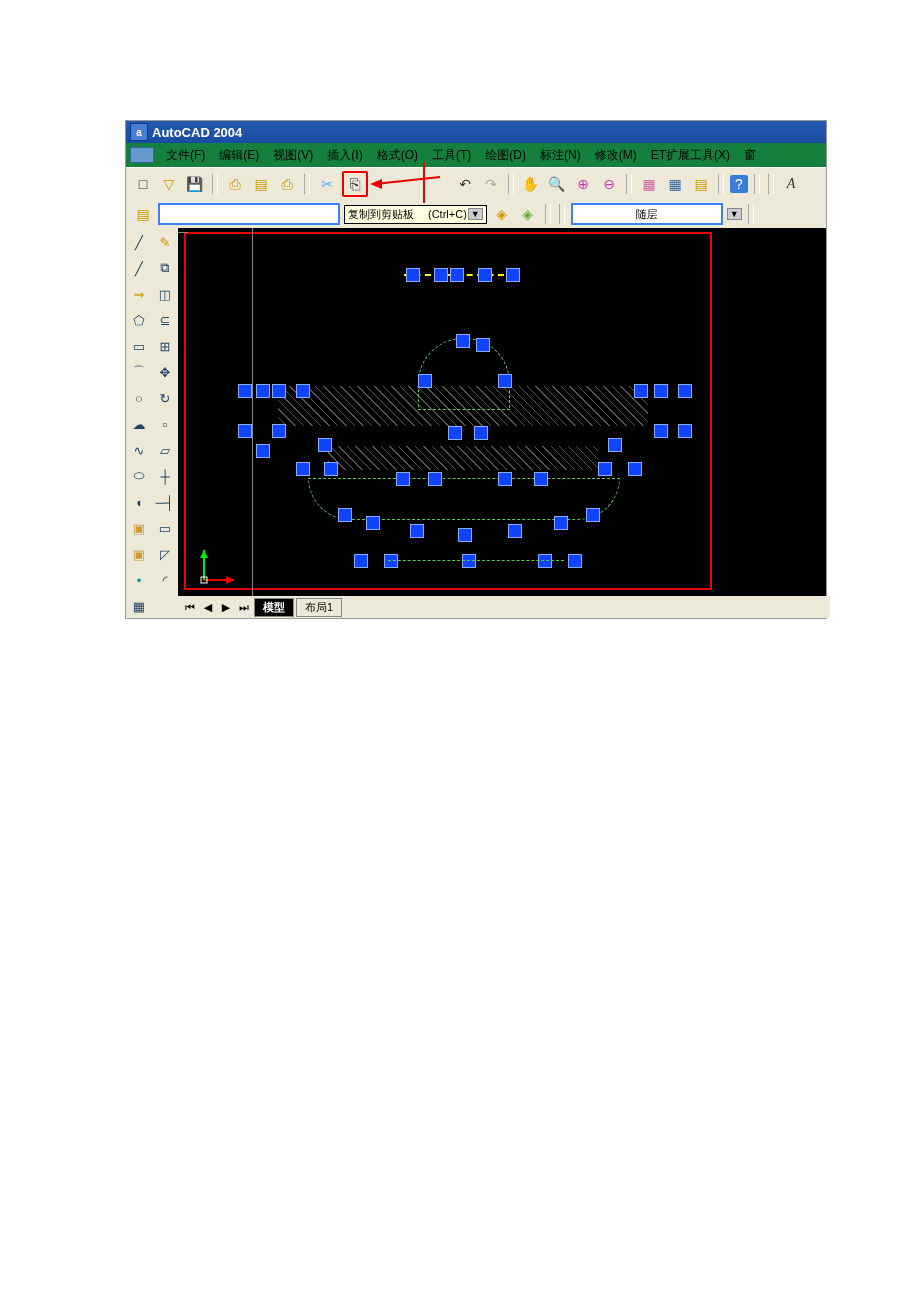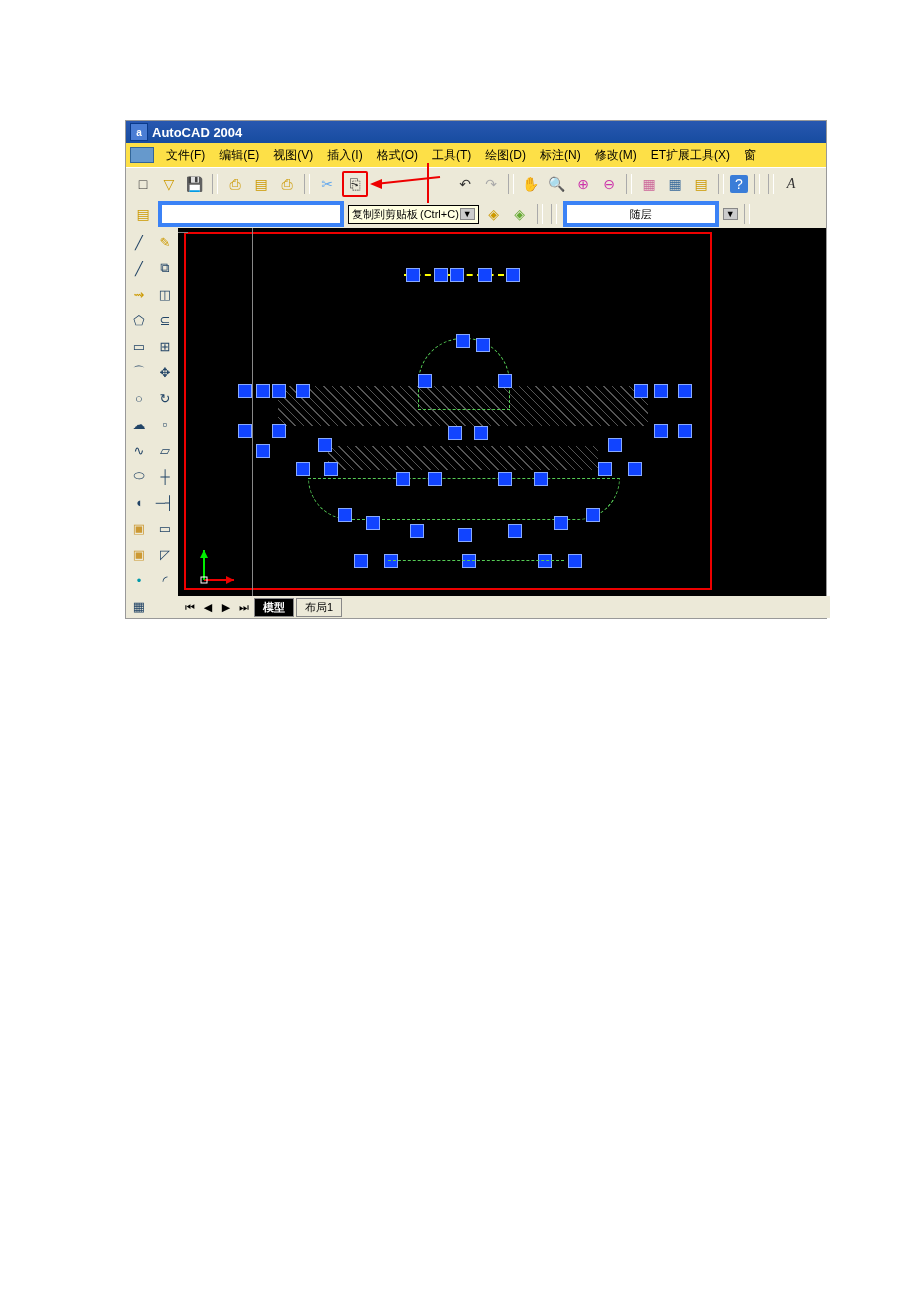"文件(F)" .menubar { background: #fde047 -> #15803d }
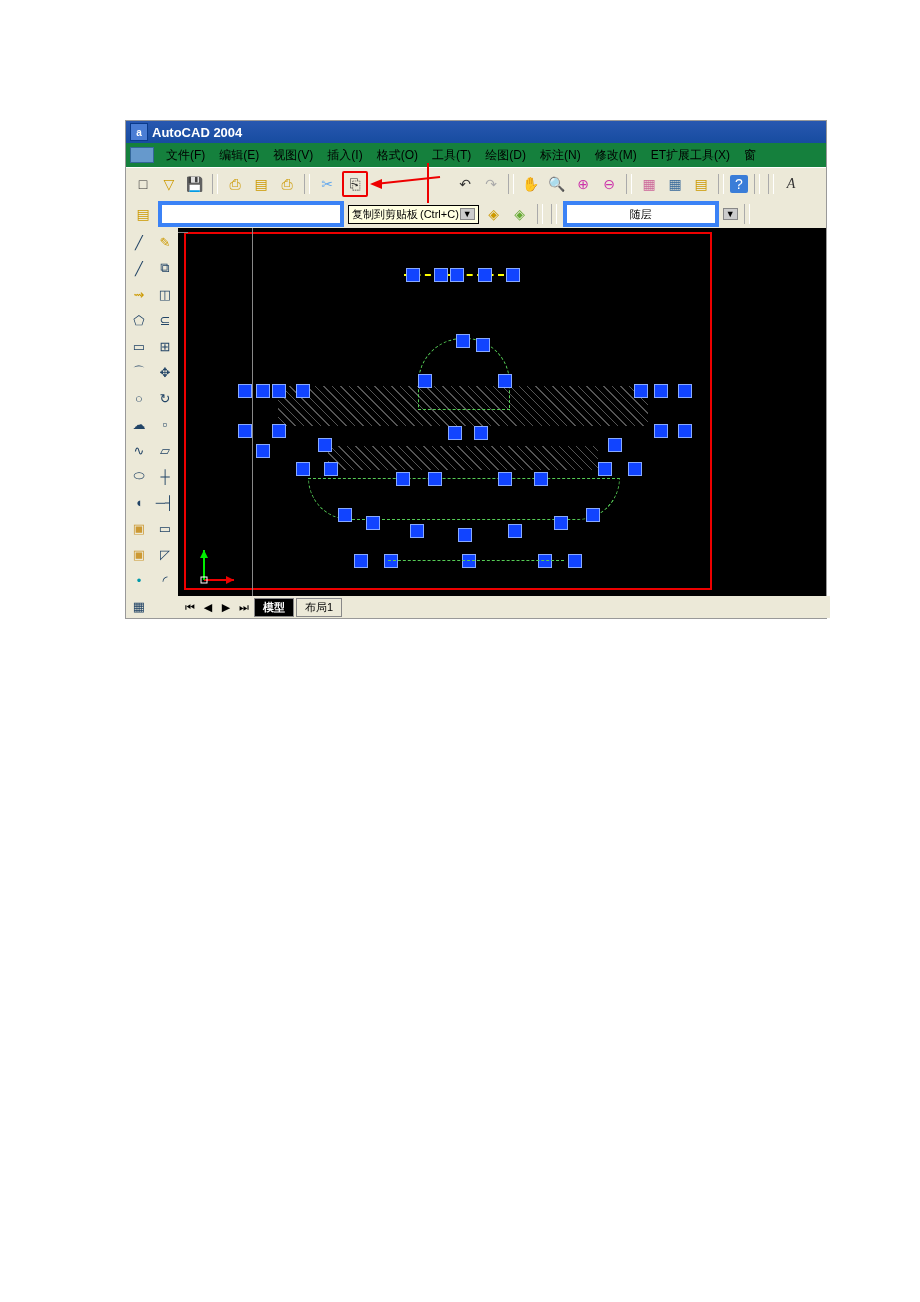"(Ctrl+C)" span { margin-left: 2px -> 14px }
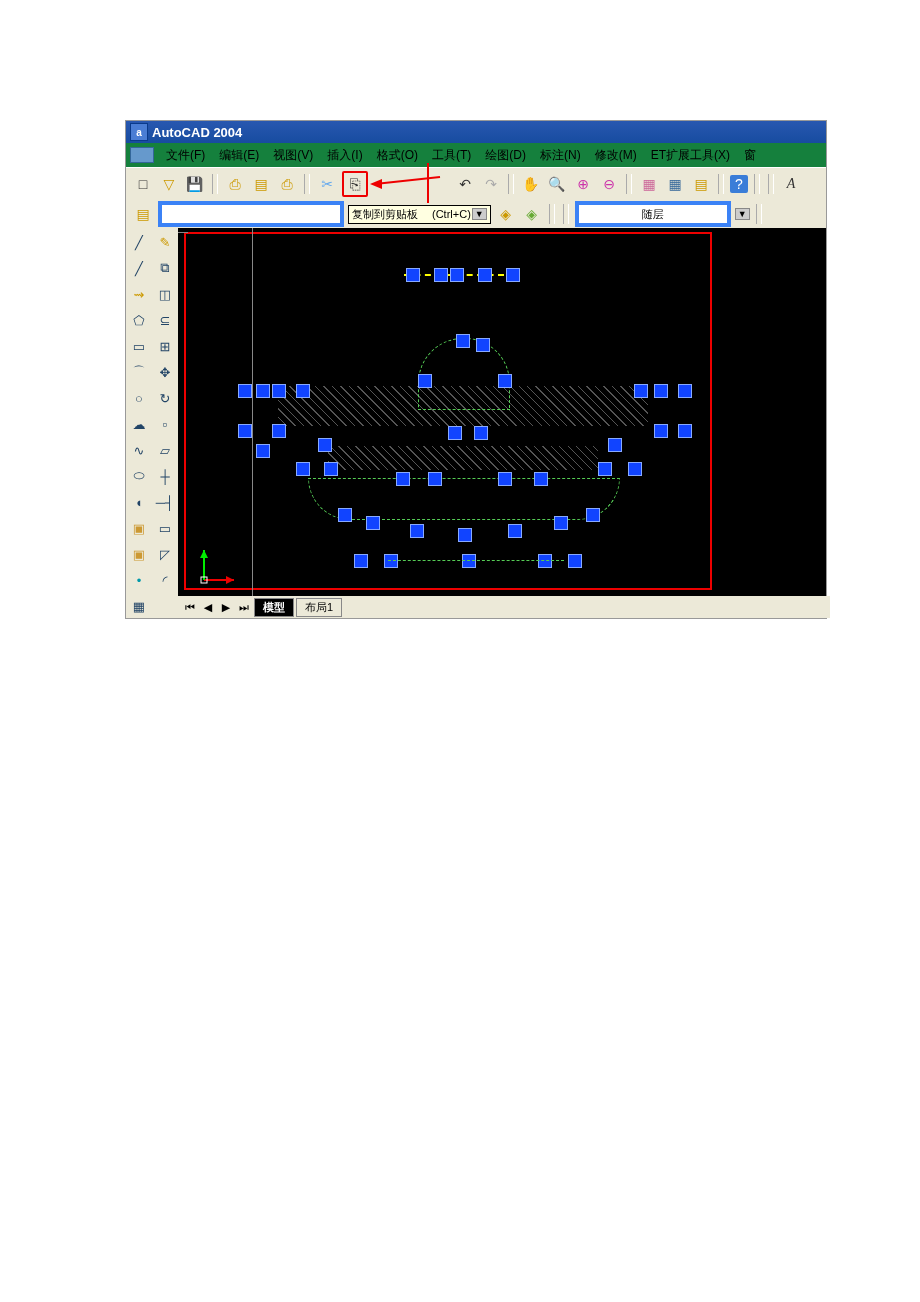"随层" .layerbar .drop { border: 4px solid #3b82f6 -> 2px solid #3b82f6 }
